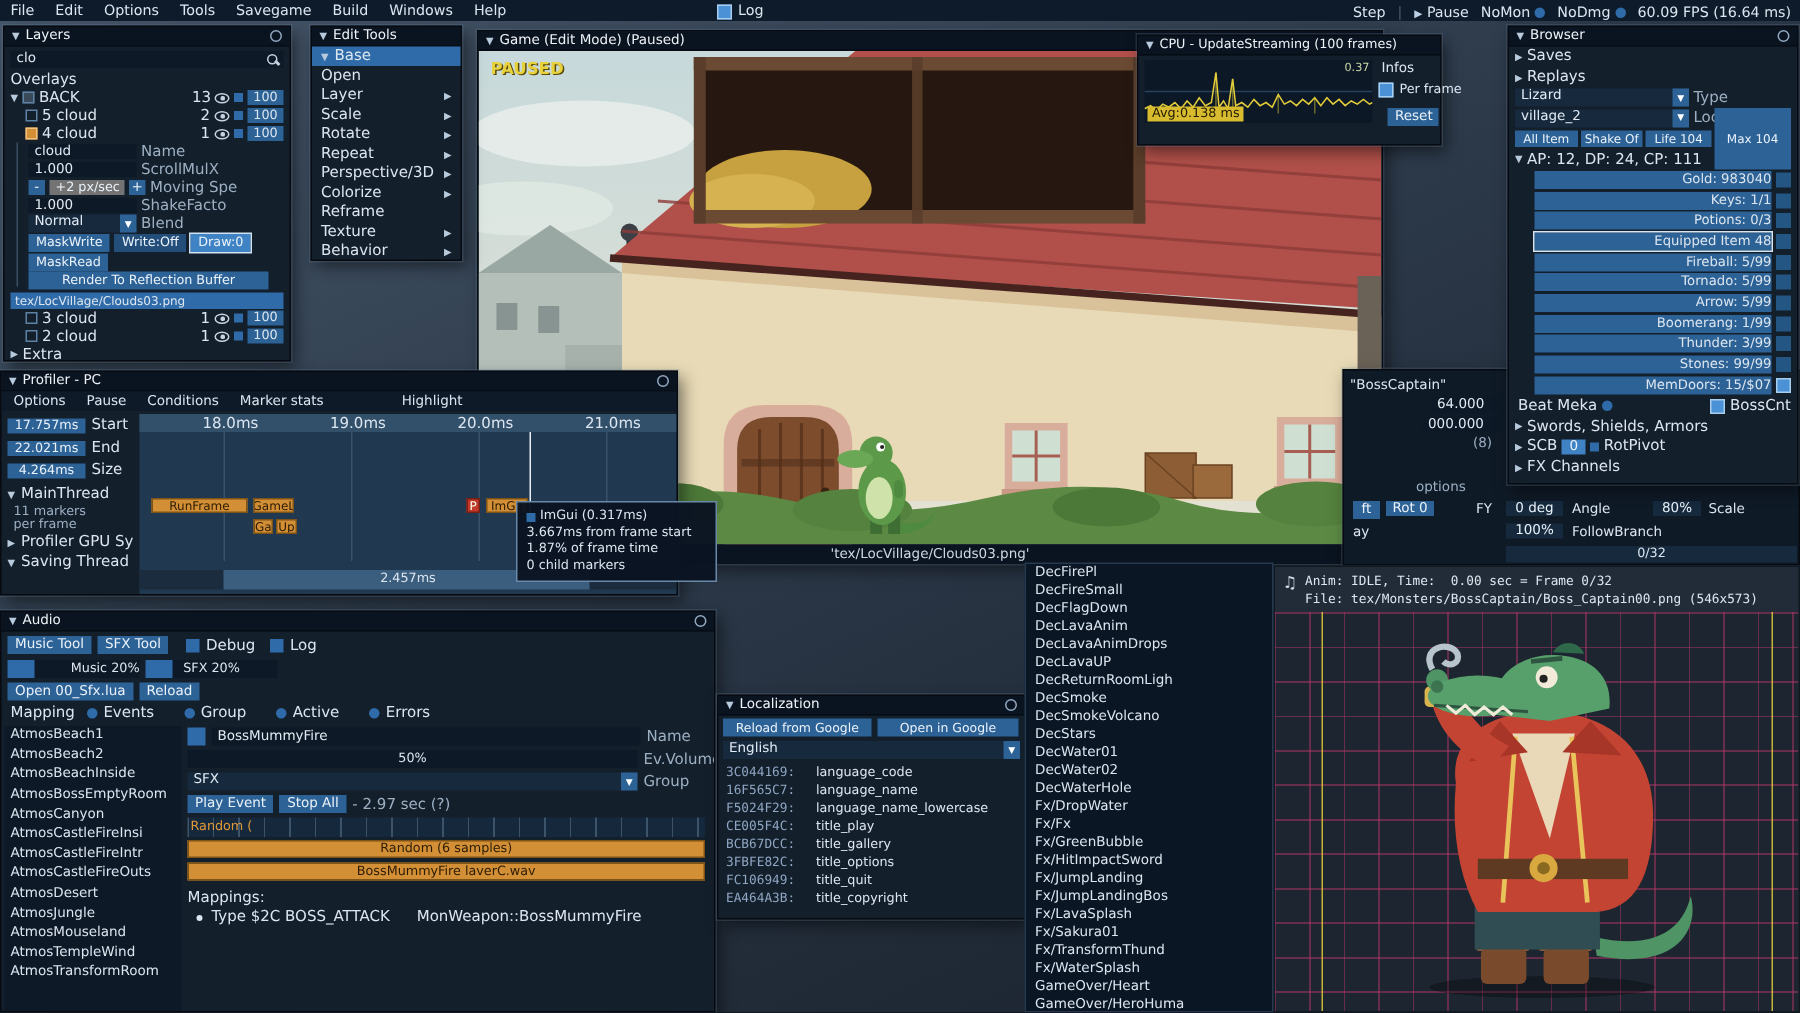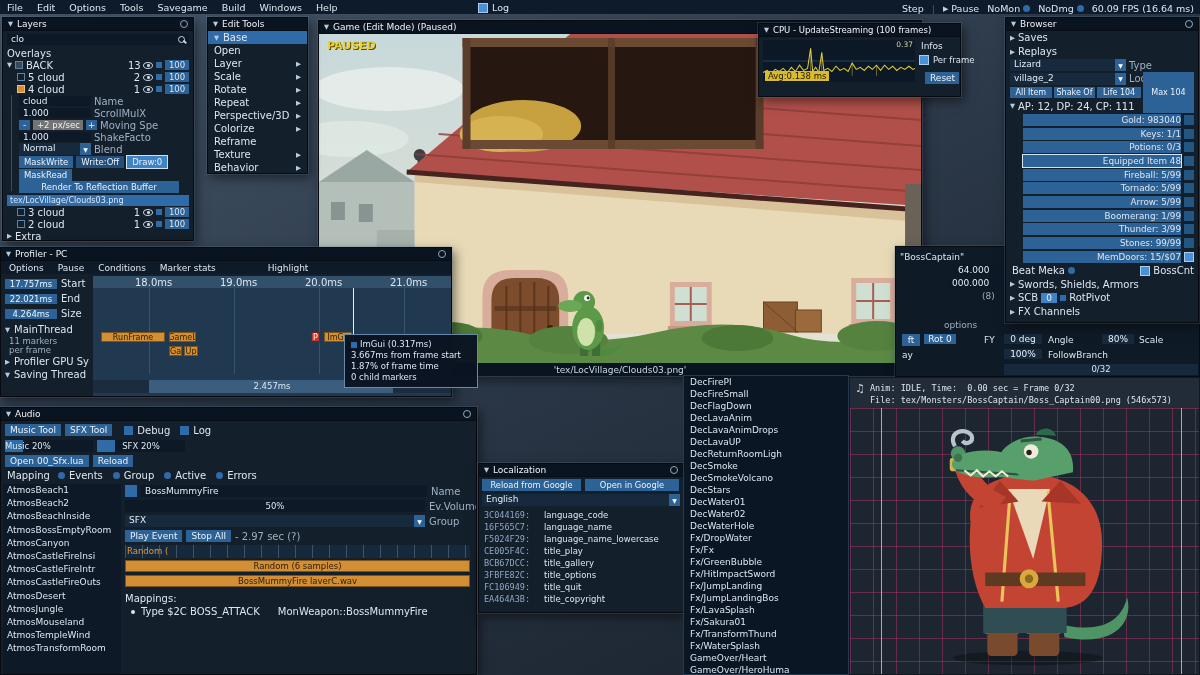"Music 20%" div { text-align: left -> right }
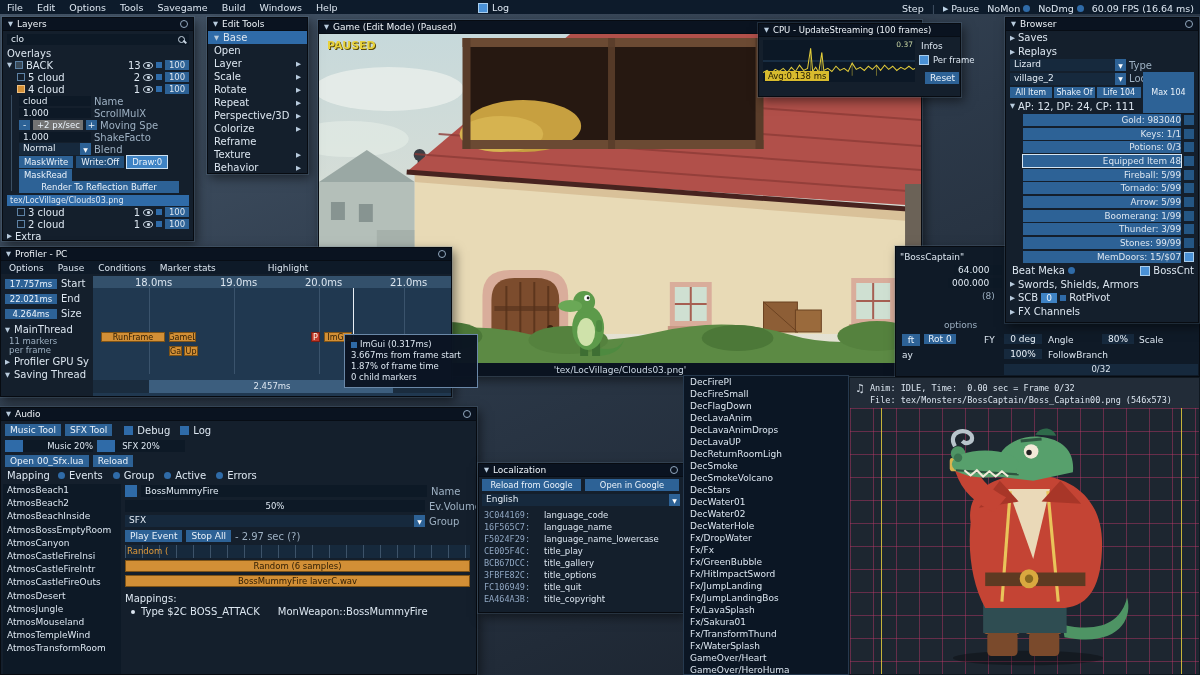"Events" span { gap: 10px -> 20px }
